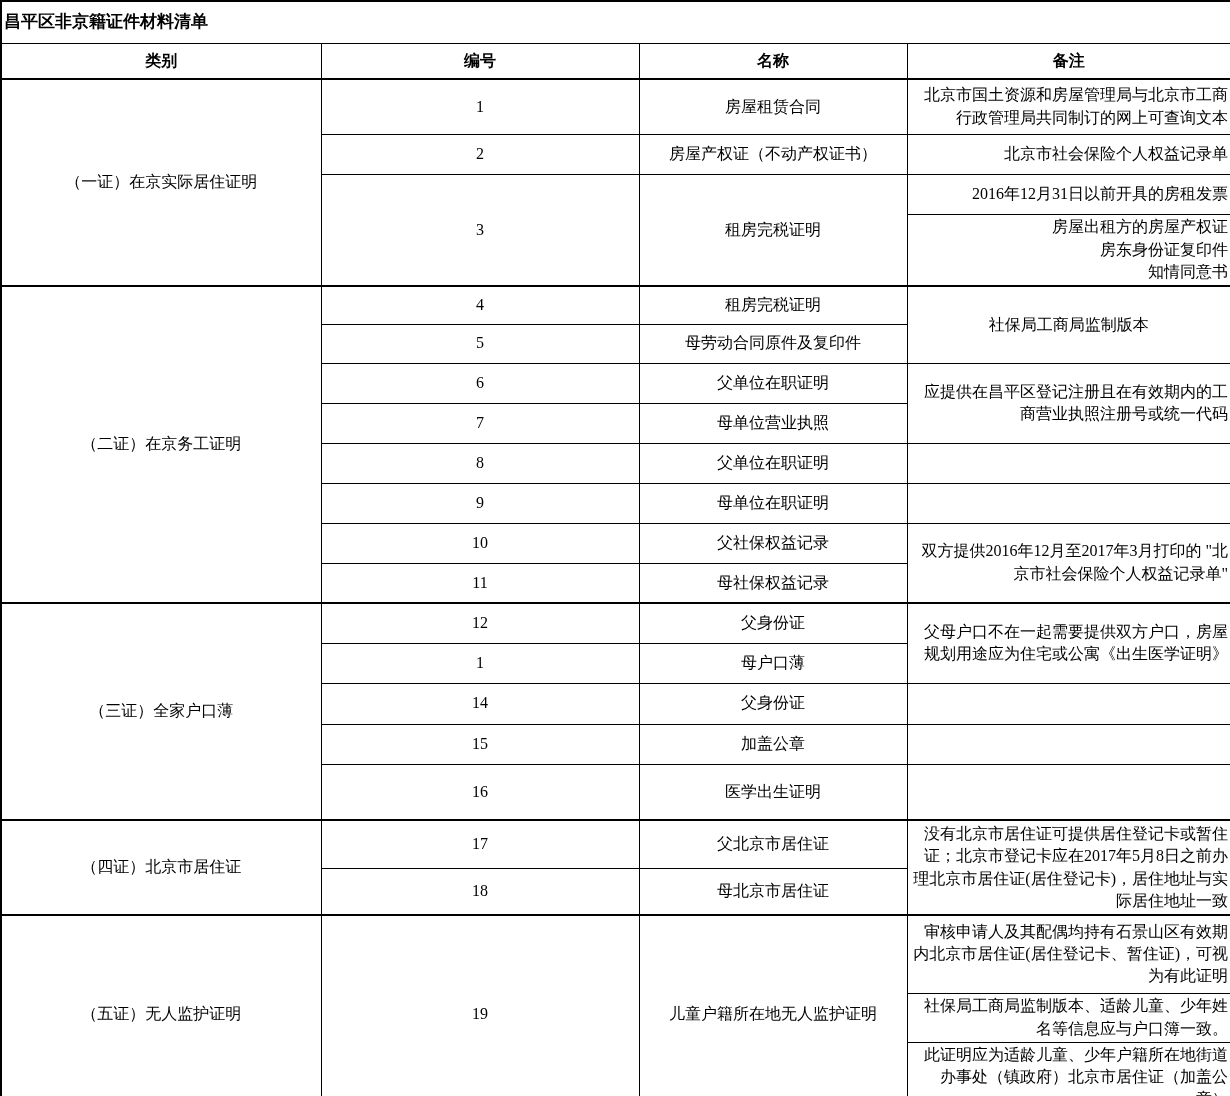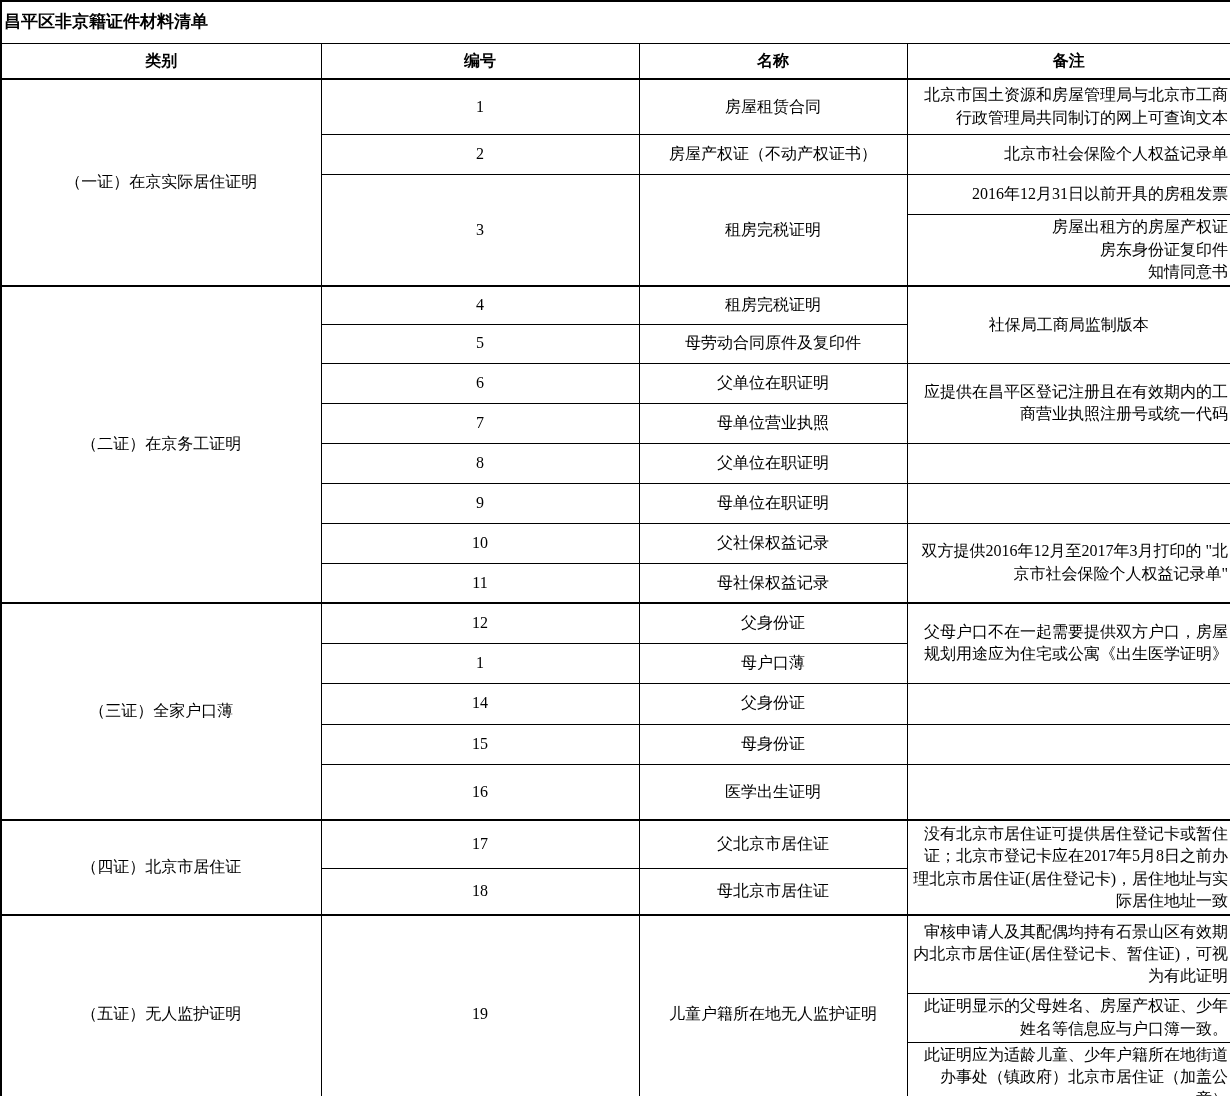"母身份证" td.c { text: 母身份证 -> 加盖公章 }
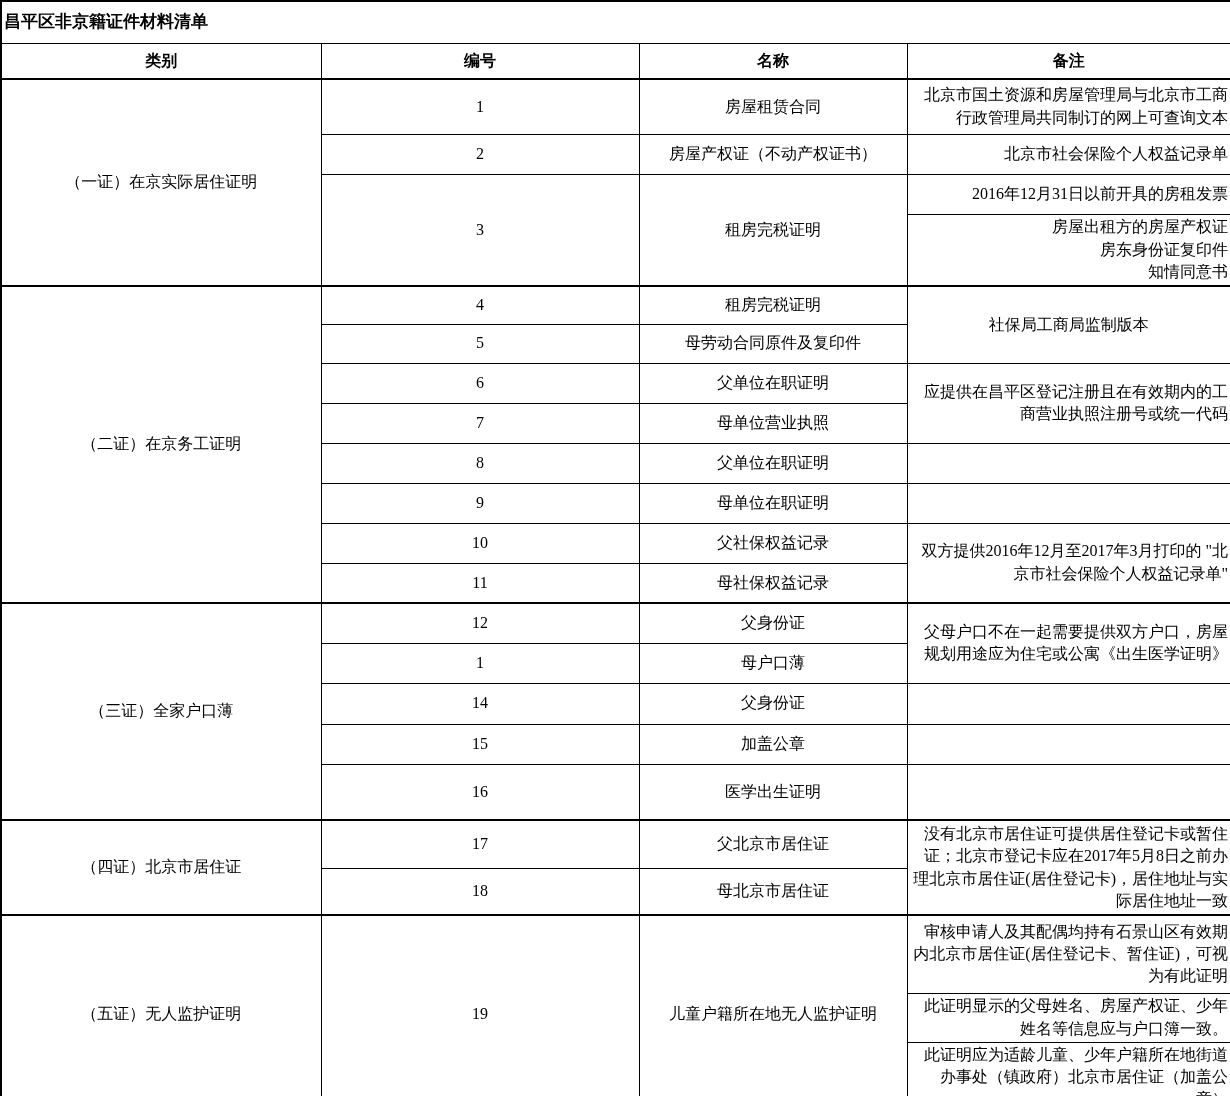"此证明显示的父母姓名、房屋产权证、少年姓名等信息应与户口簿一致。" td.l { text: 此证明显示的父母姓名、房屋产权证 -> 社保局工商局监制版本、适龄儿童 }
